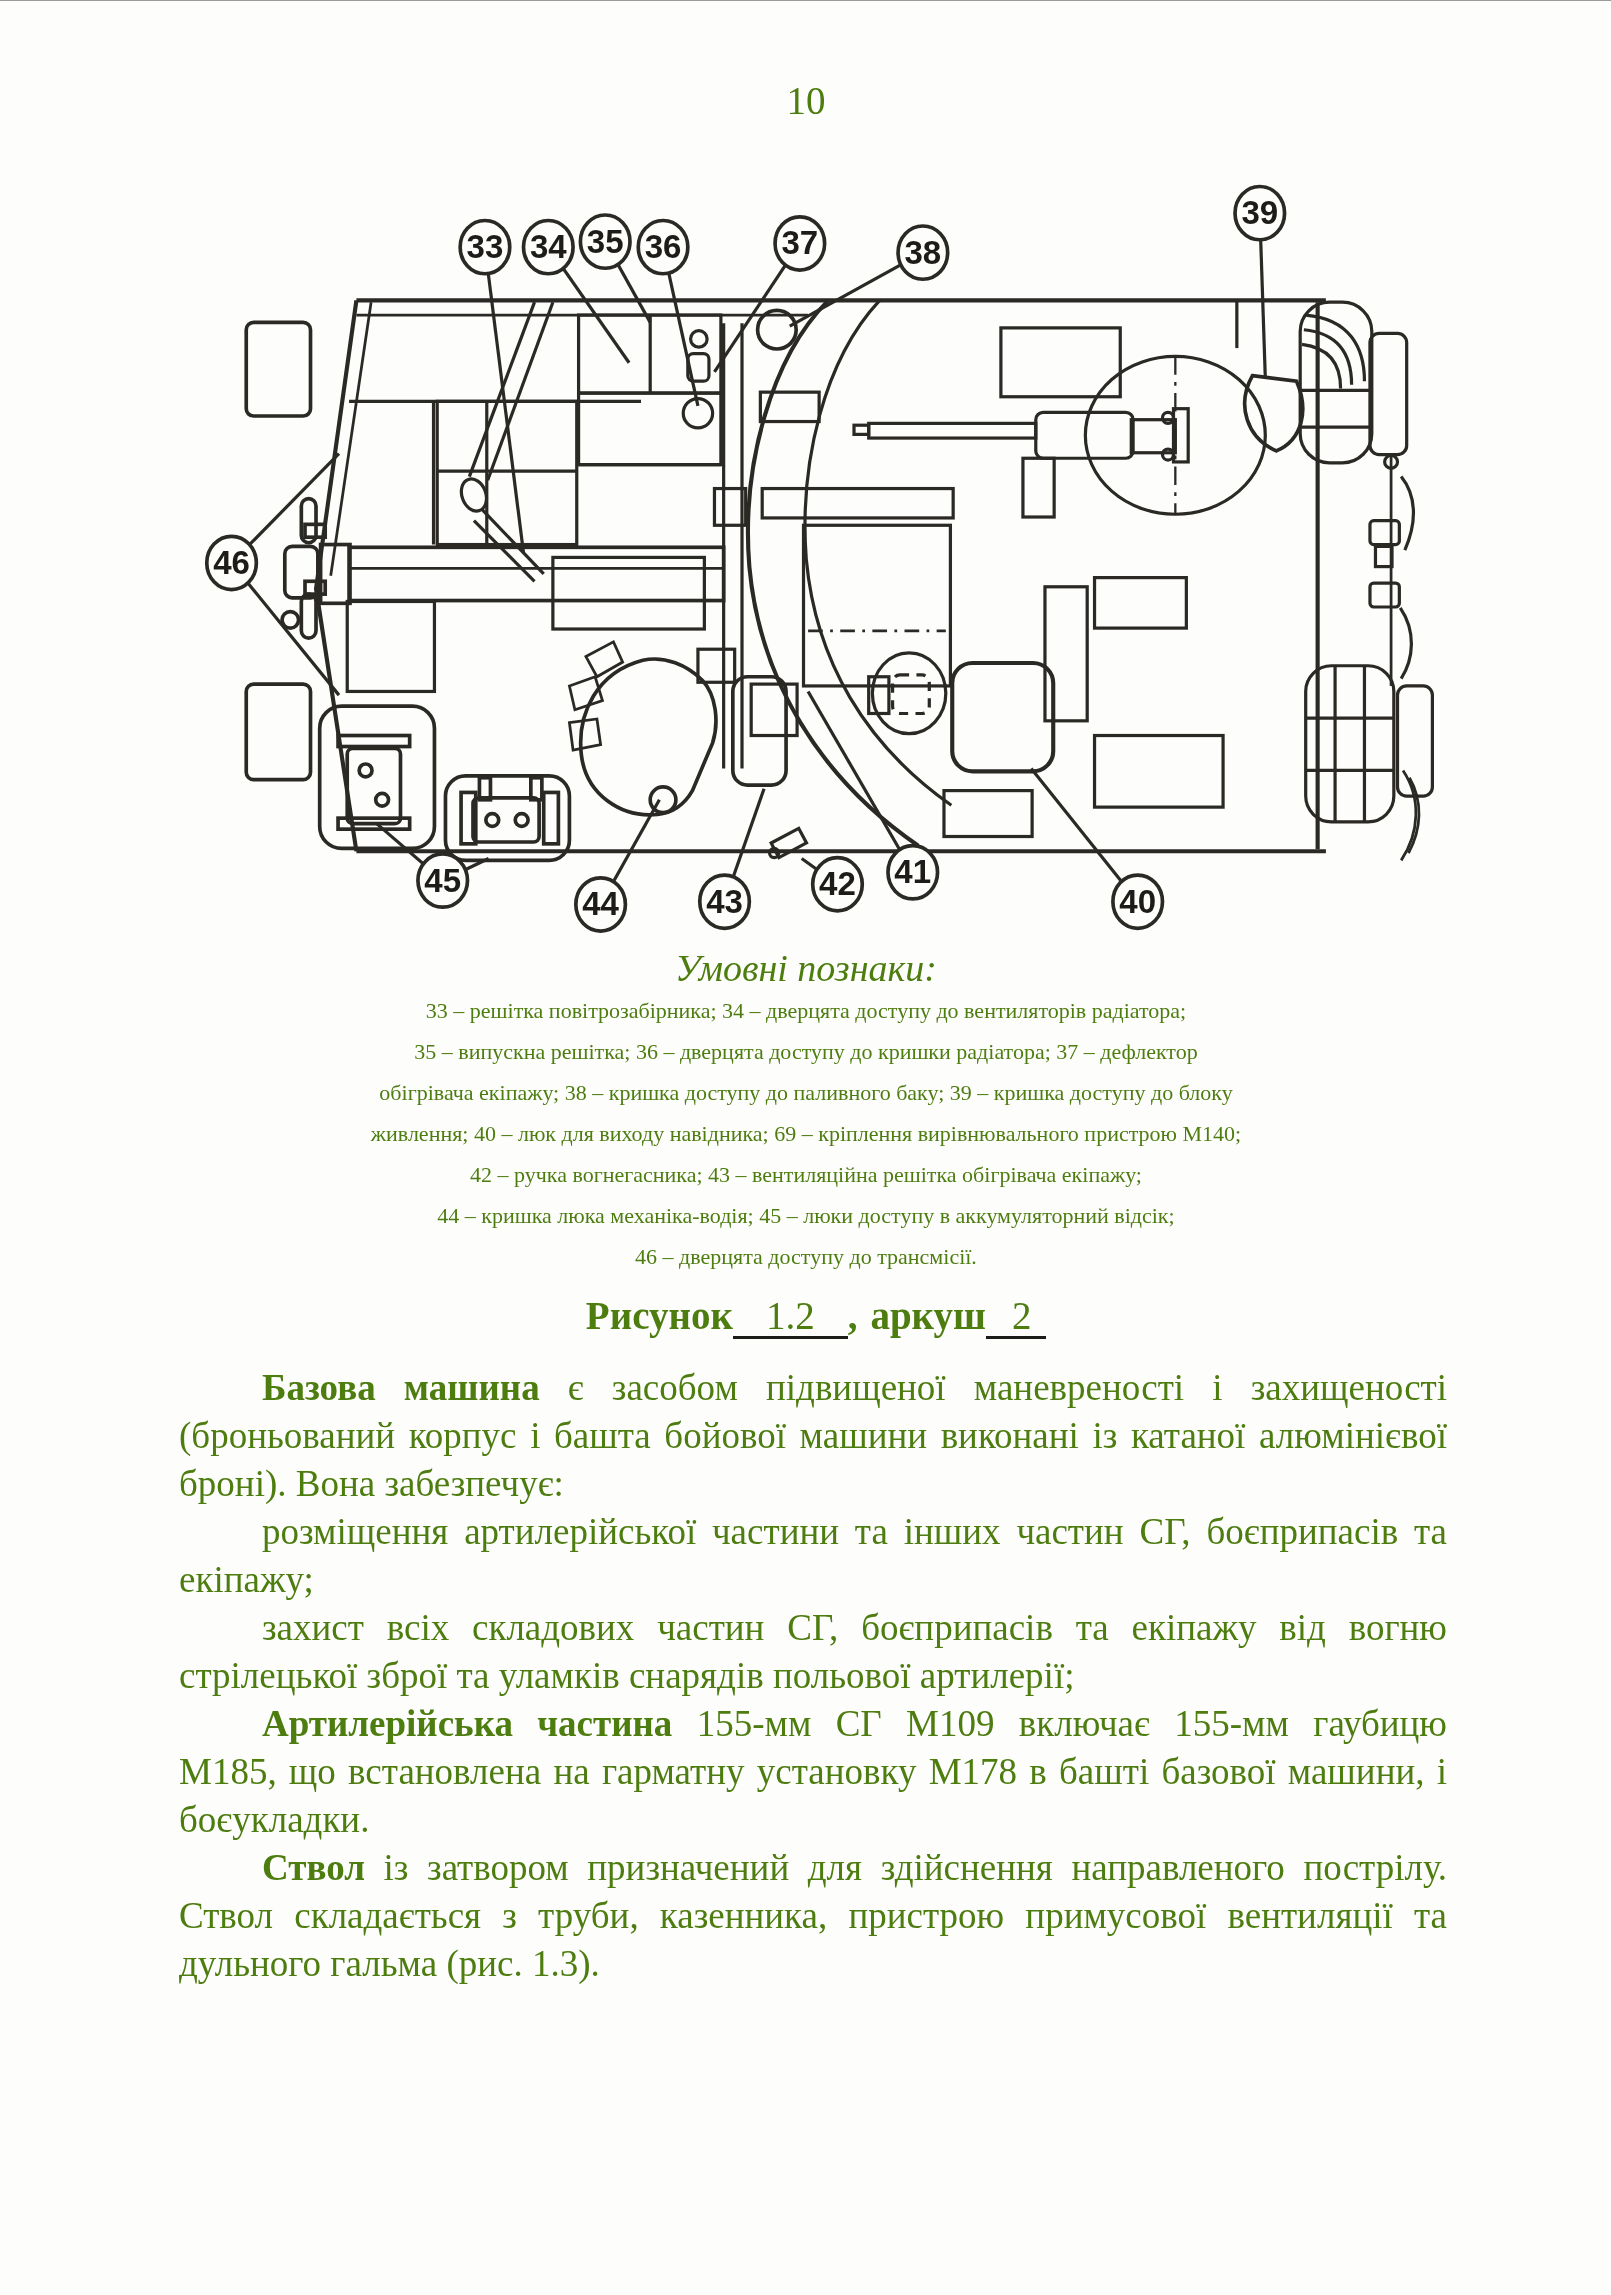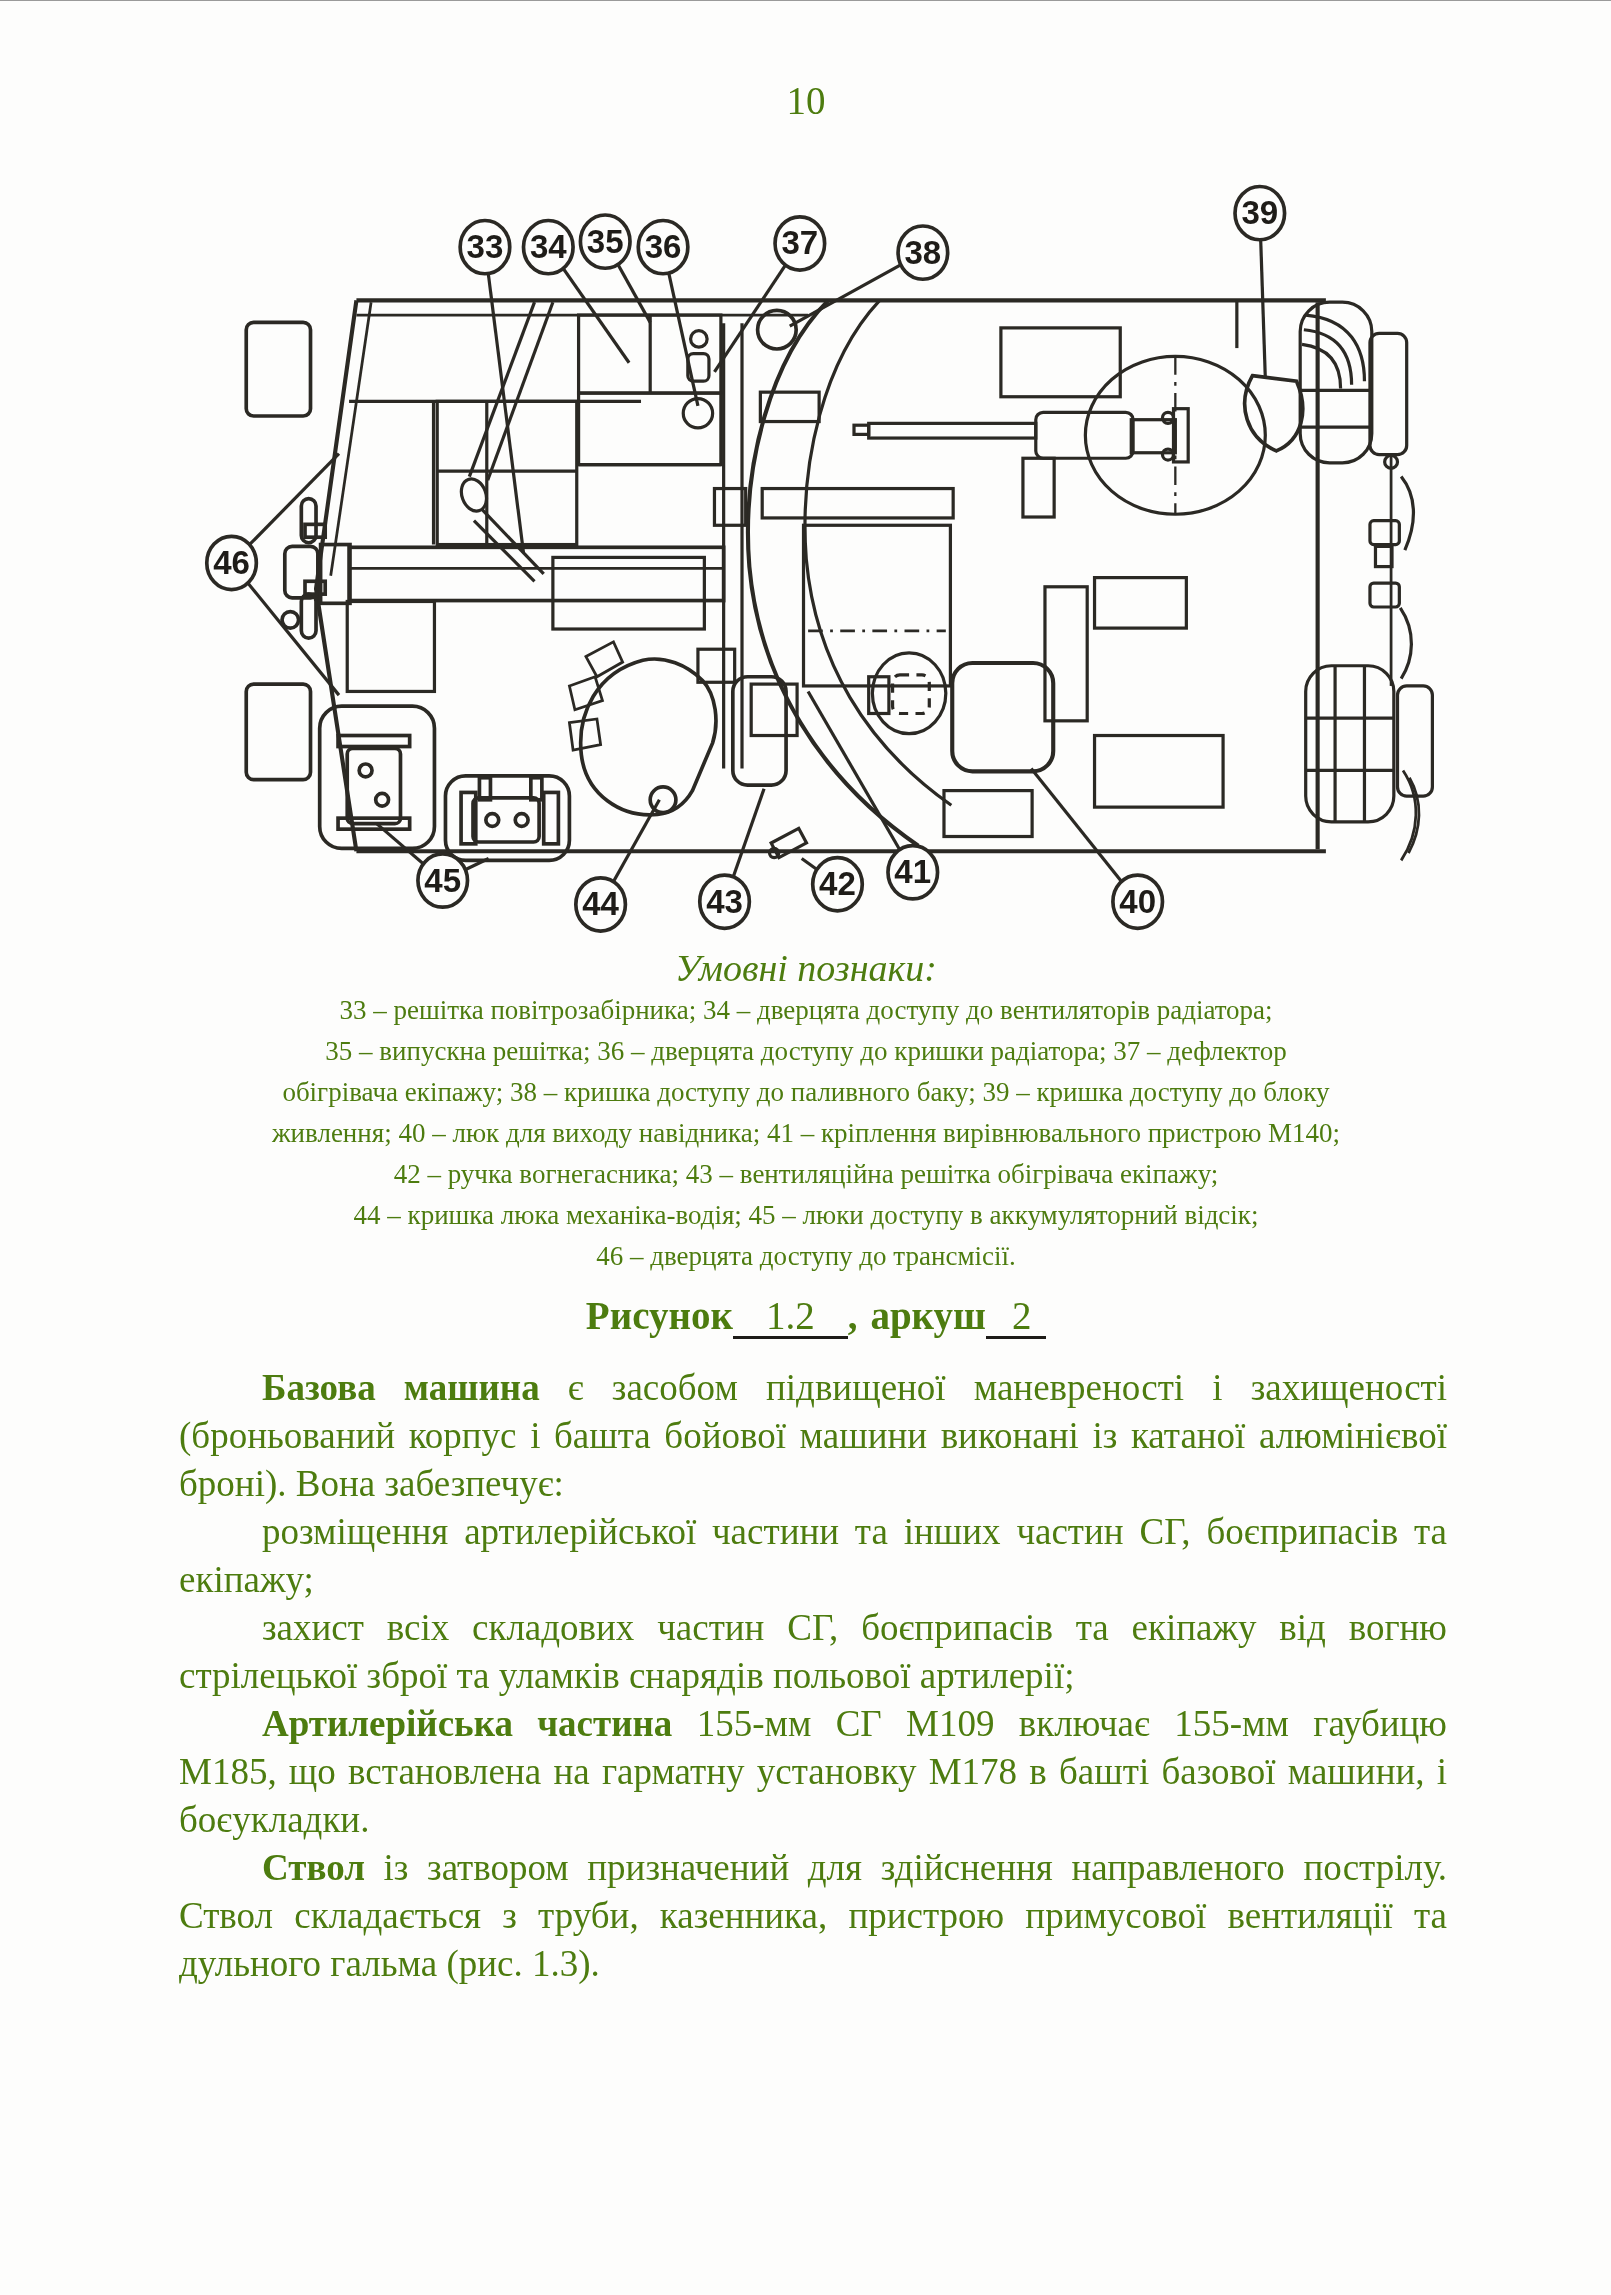"33 – решітка повітрозабірника; 34" .legend { font-size: 27px -> 22px }
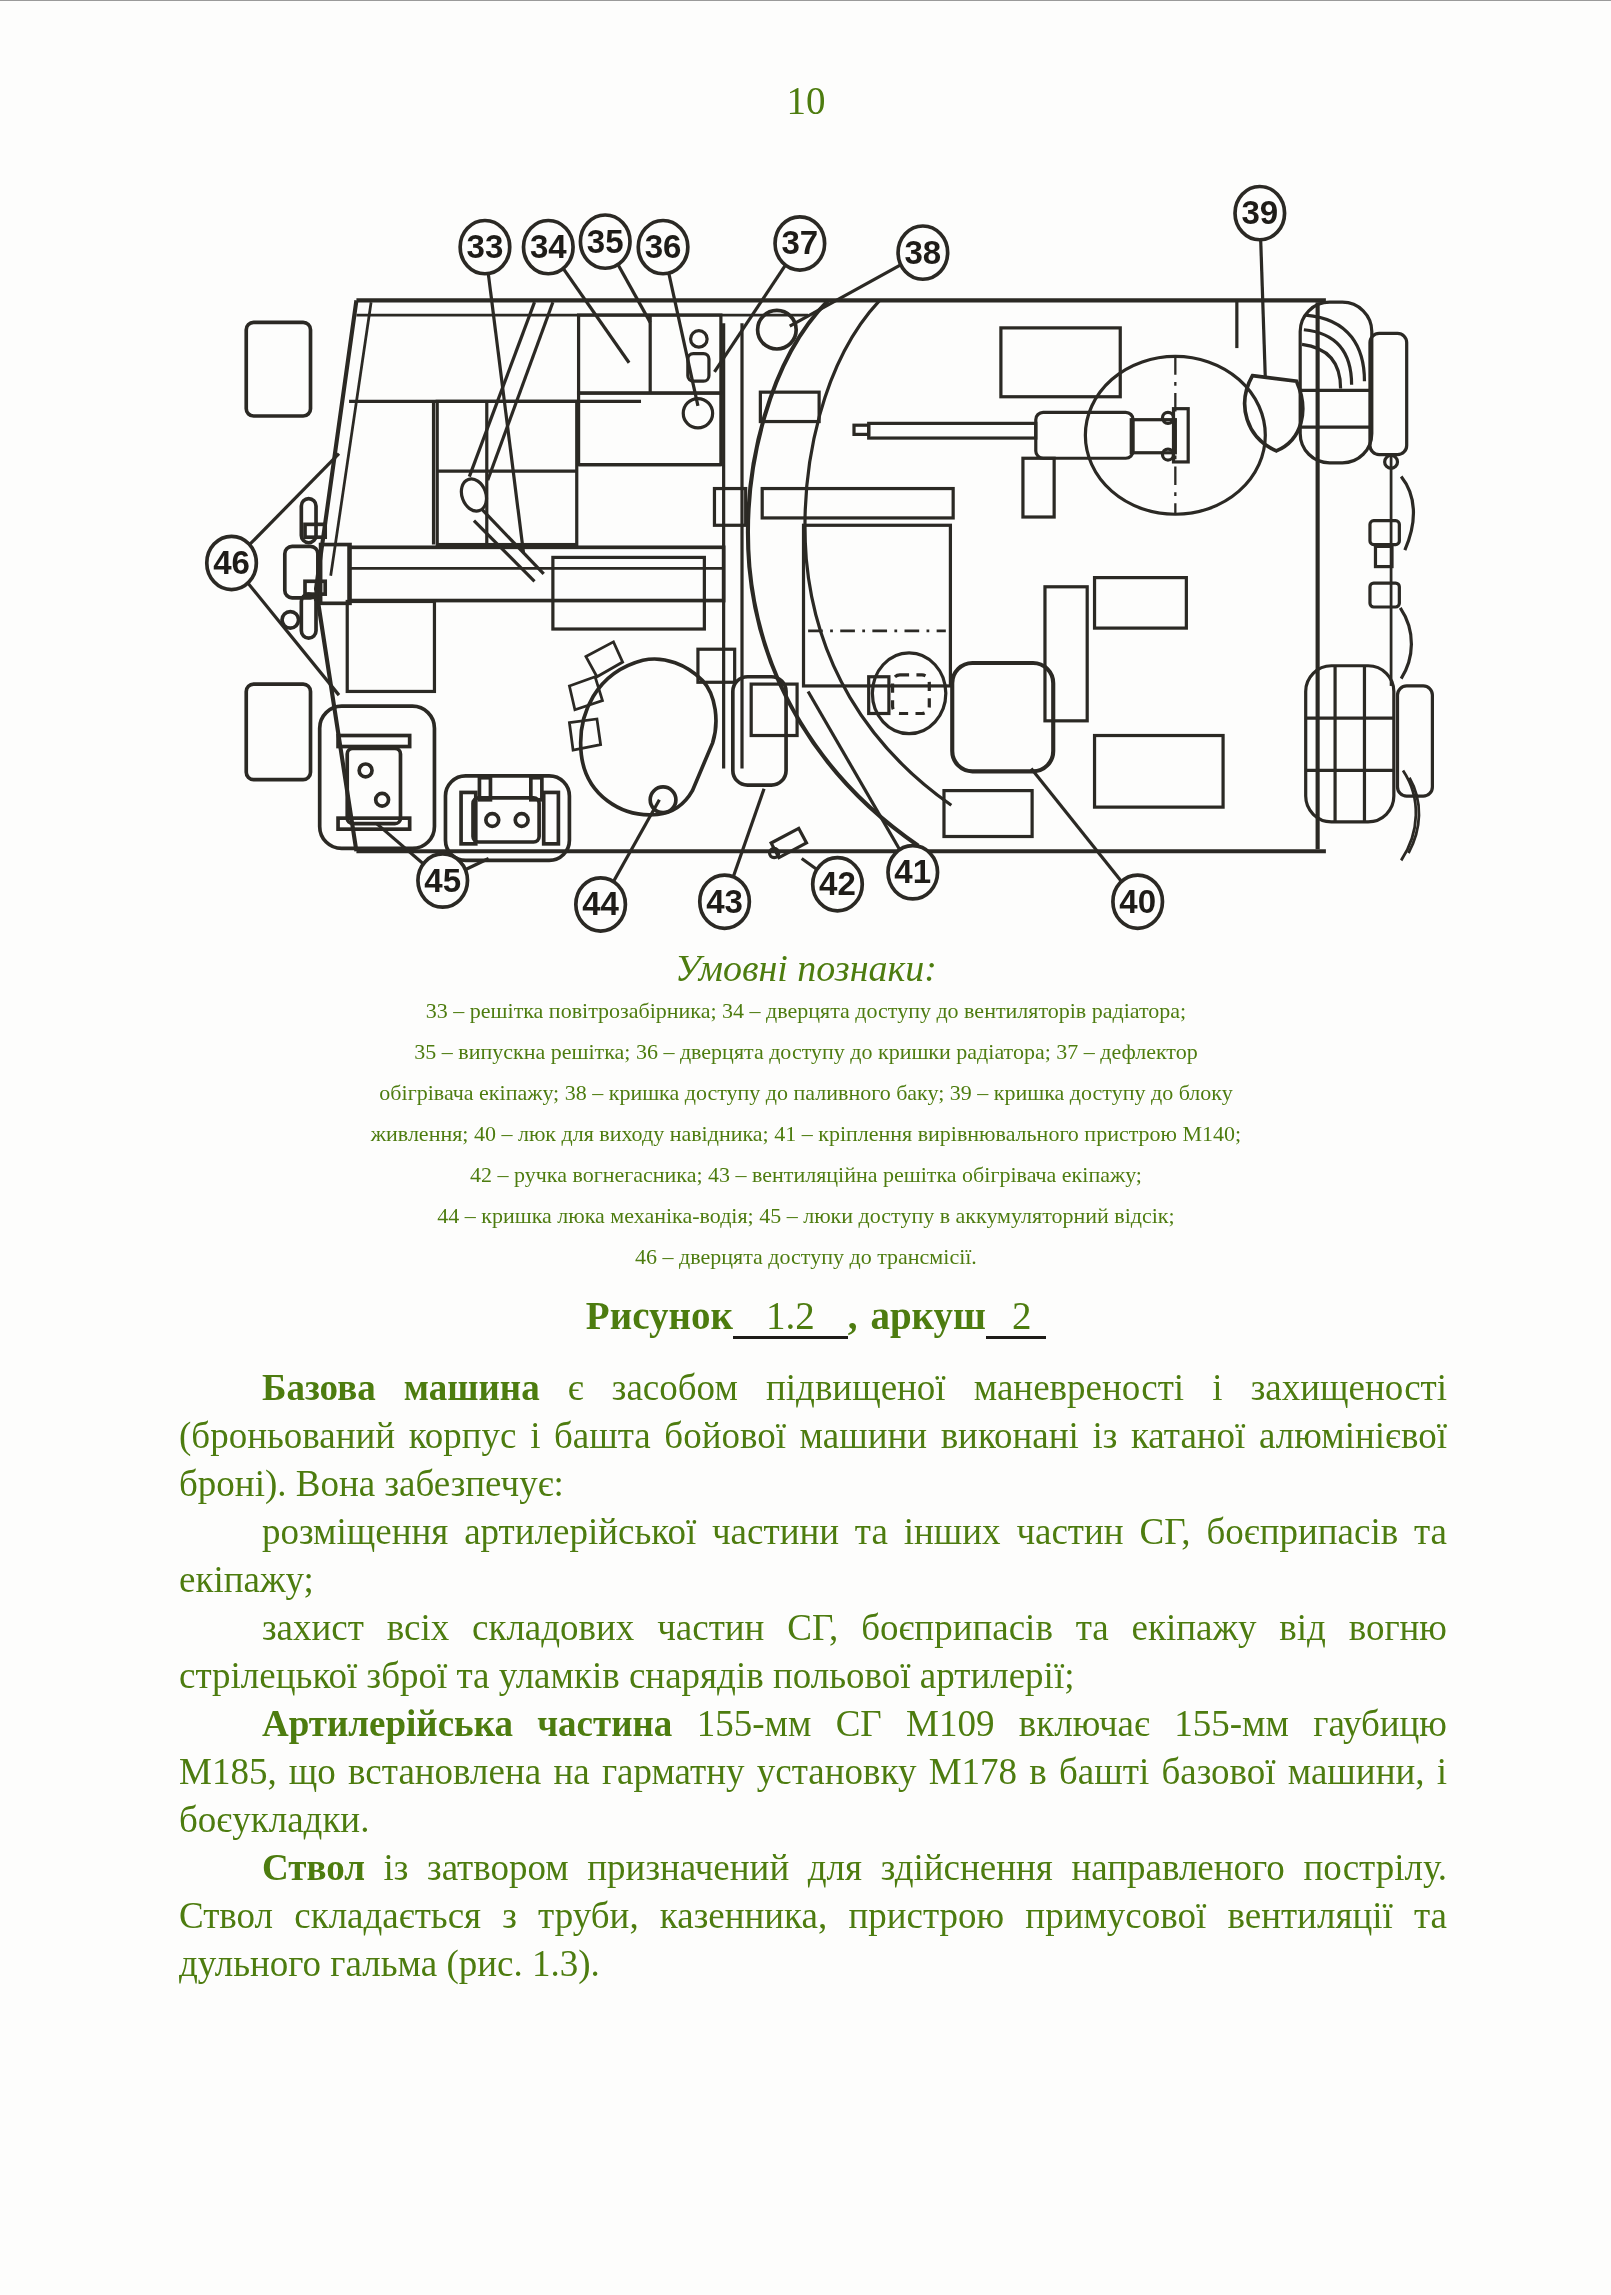"живлення; 40 – люк для" div.legend-line { text: 41 -> 69 }
